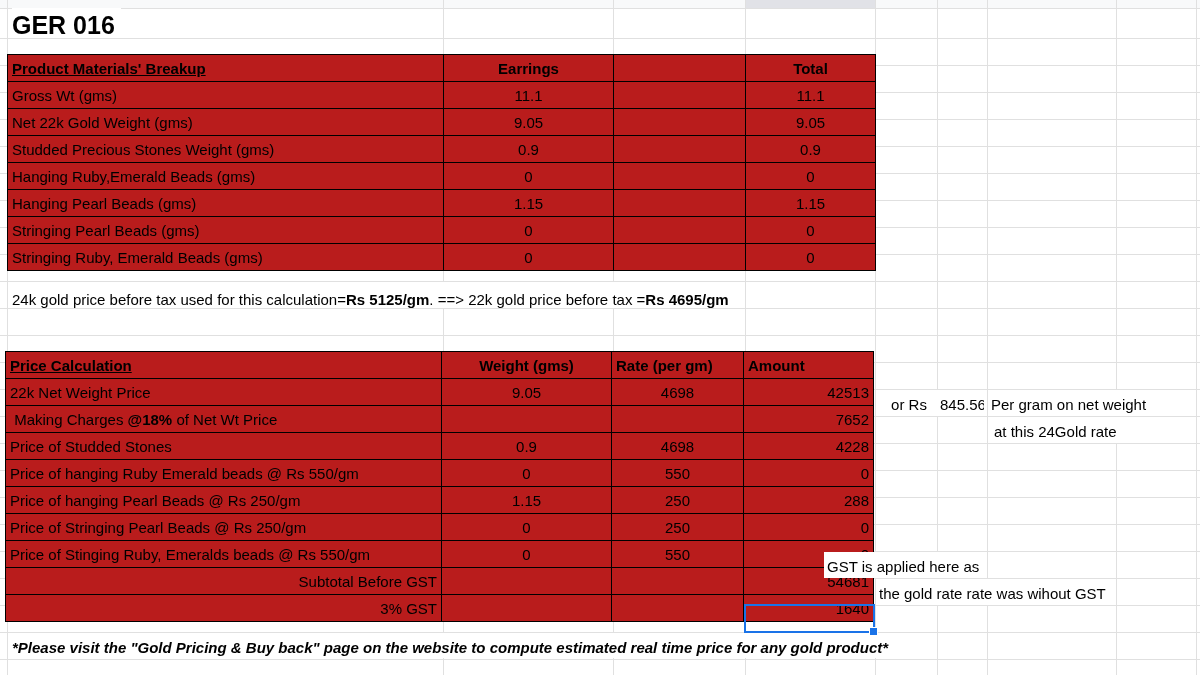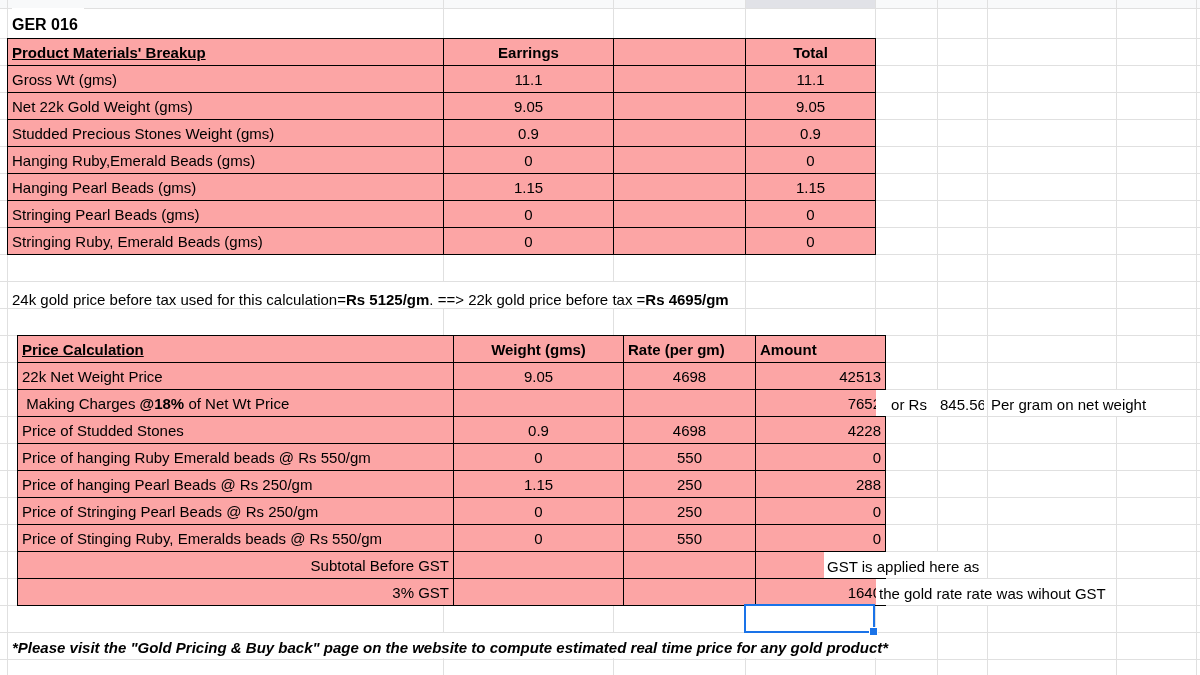"GER 016" .title-cell { font-size: 16px -> 25px }
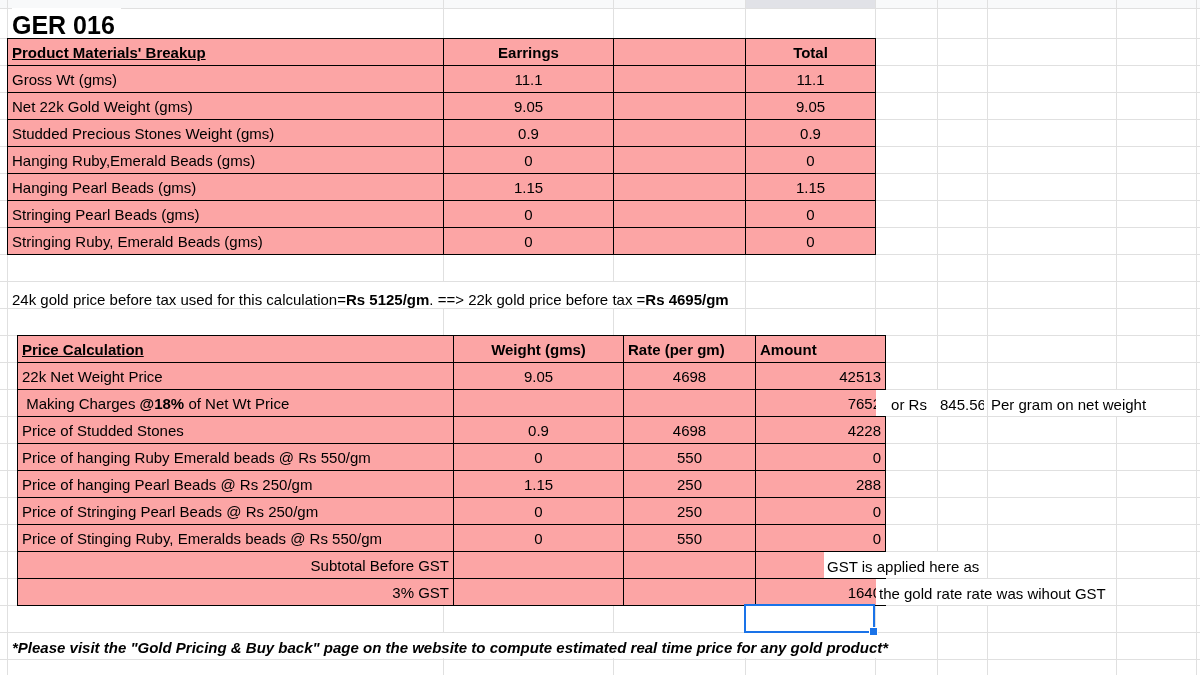"Product Materials' Breakup" table.sheet-tbl { background: #fca5a5 -> #b91c1c; margin-top: none -> 16px }
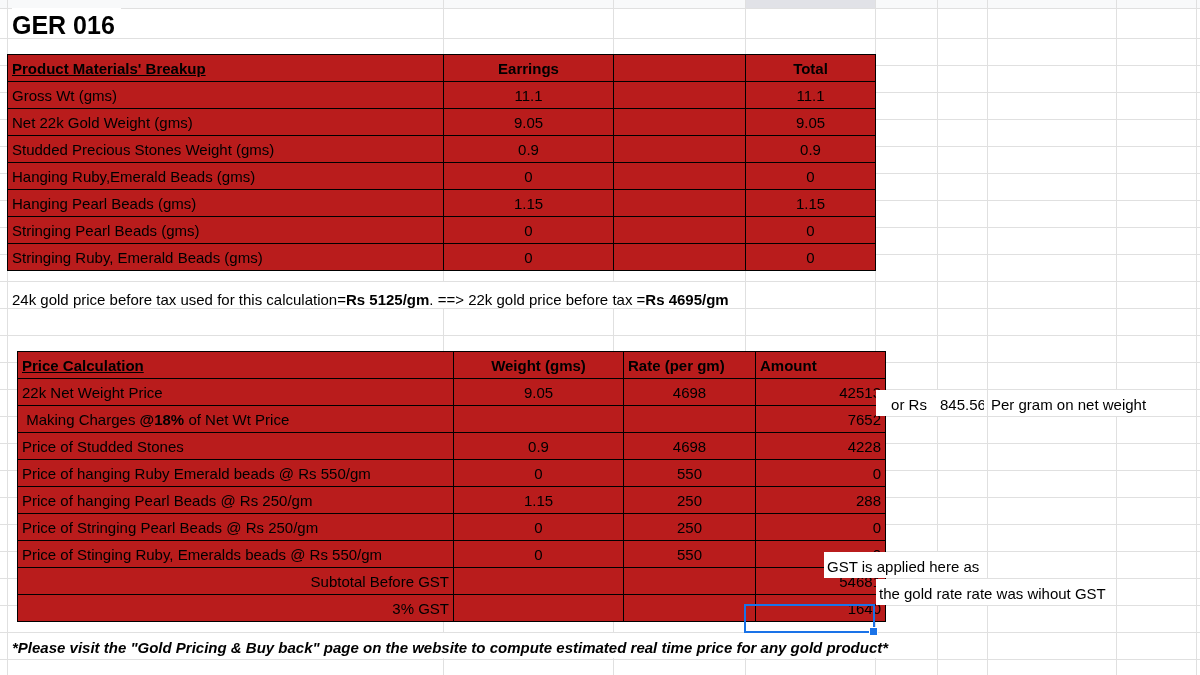"Price Calculation" table.sheet-tbl { left: 17px -> 5px }
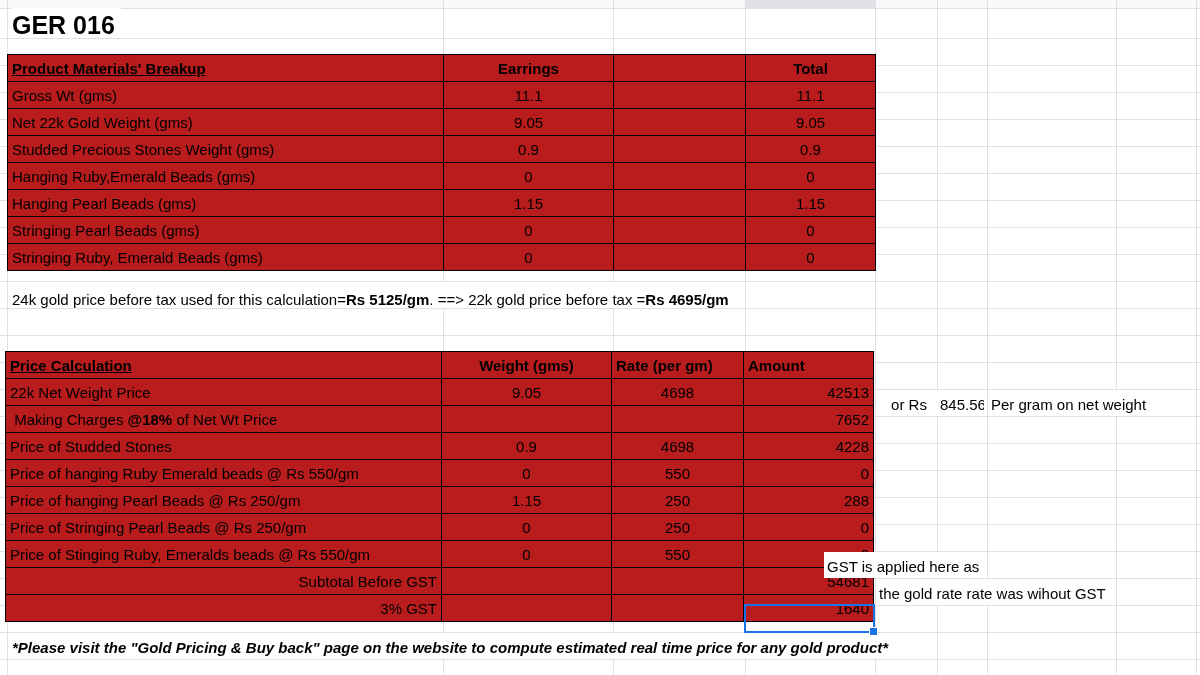"at this 24Gold rate" div.ann { html: none -> <div><span>at this 24Gold rate</span></div> }
